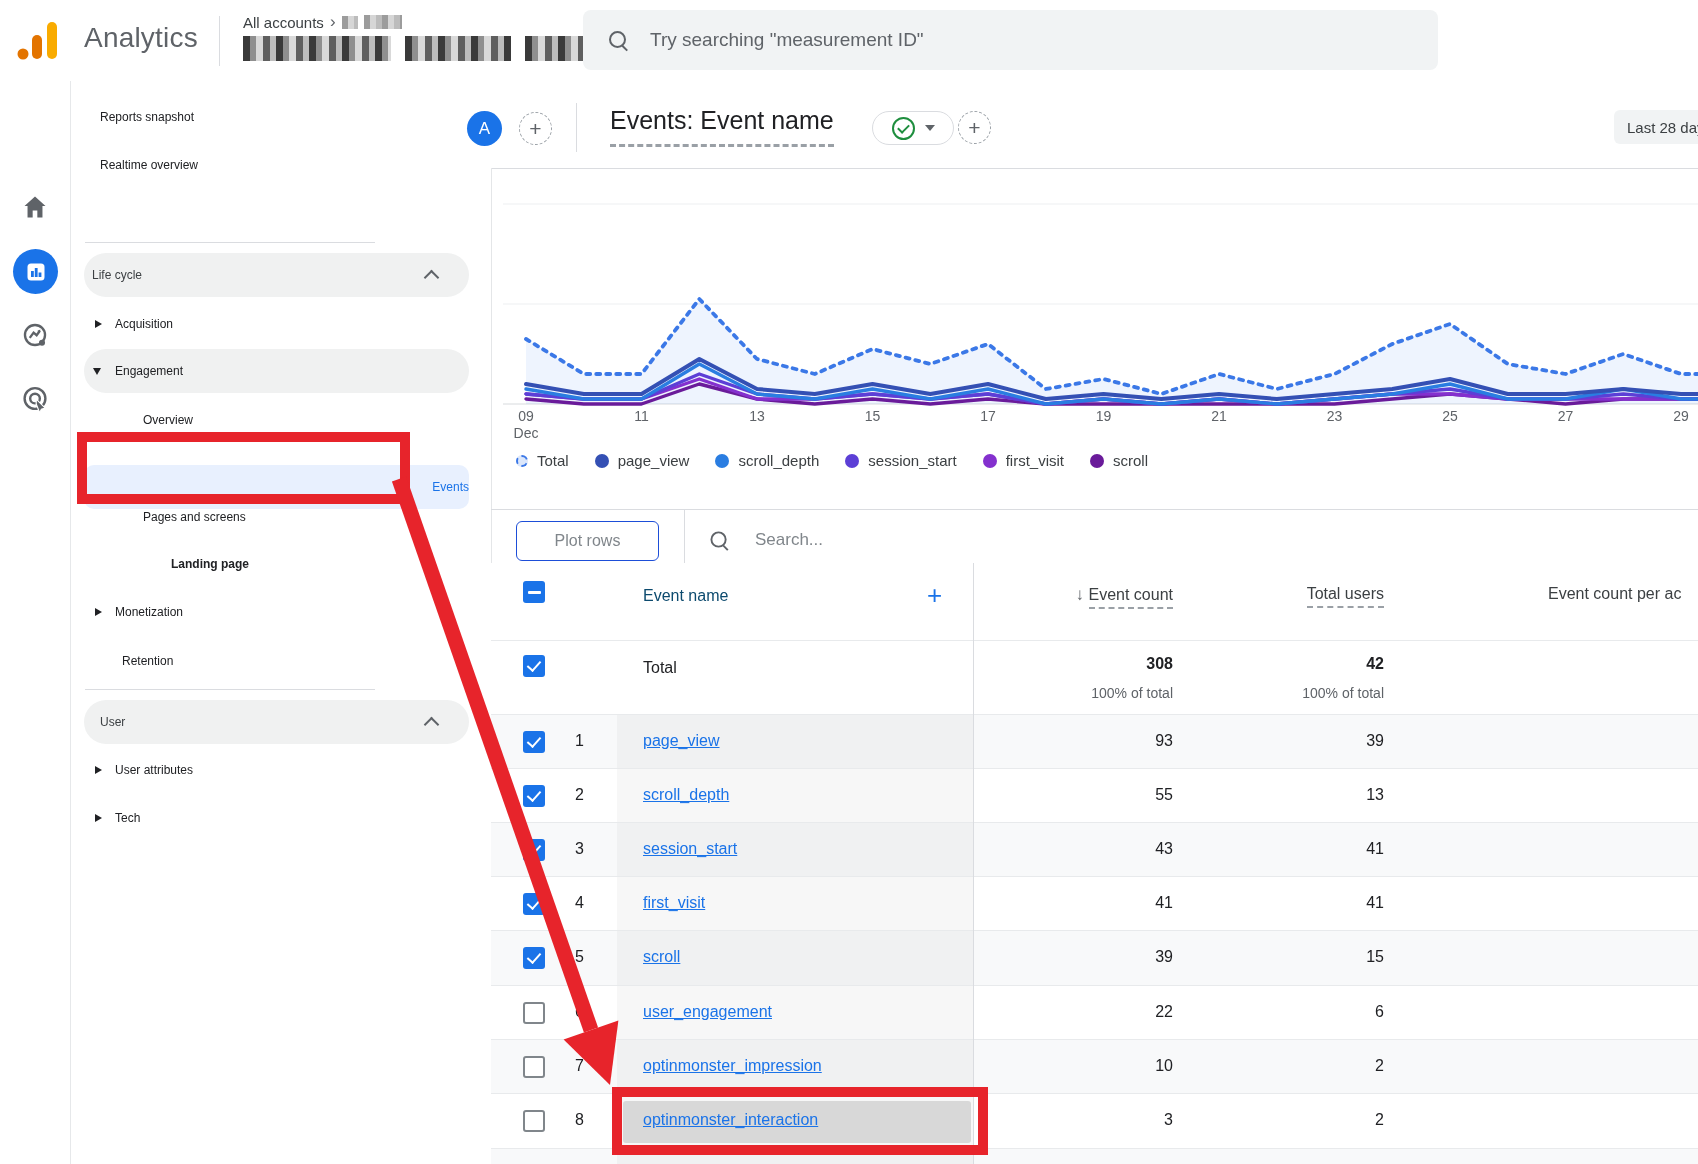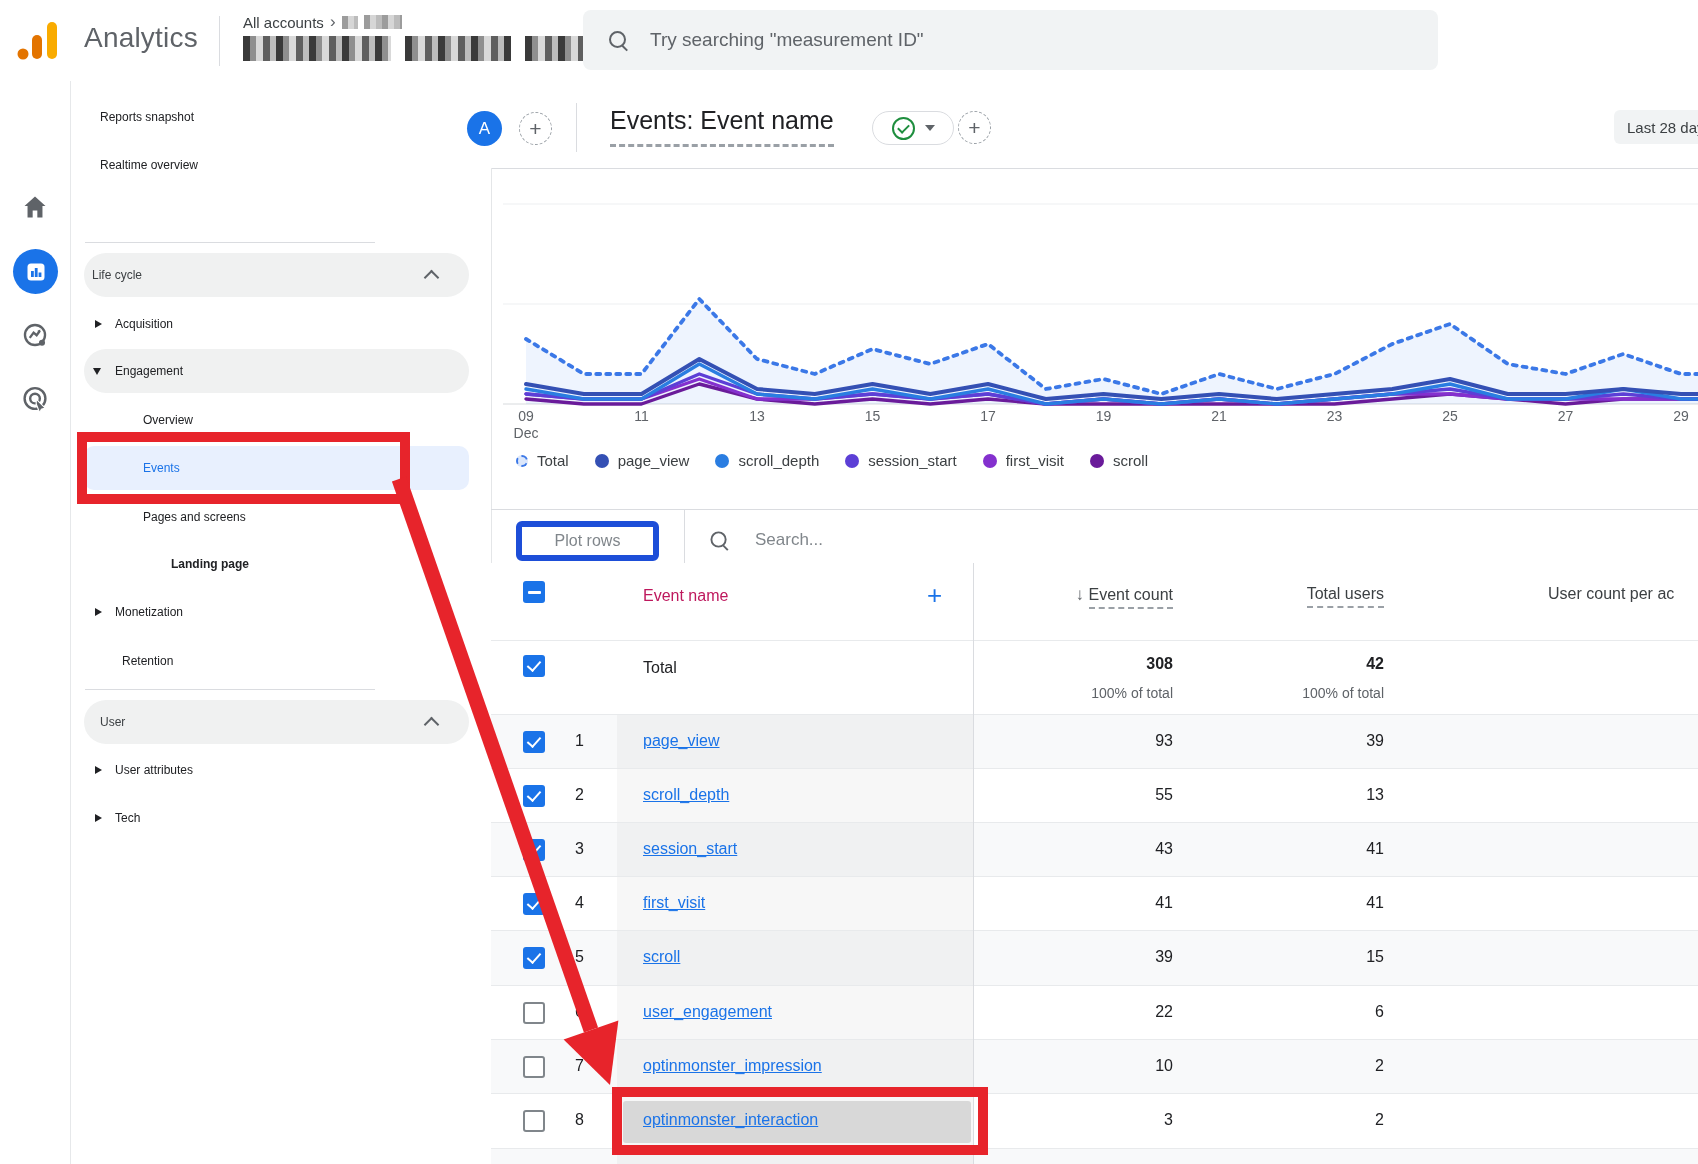"Events" div.pill { justify-content: none -> flex-end; top: 365px -> 384px }
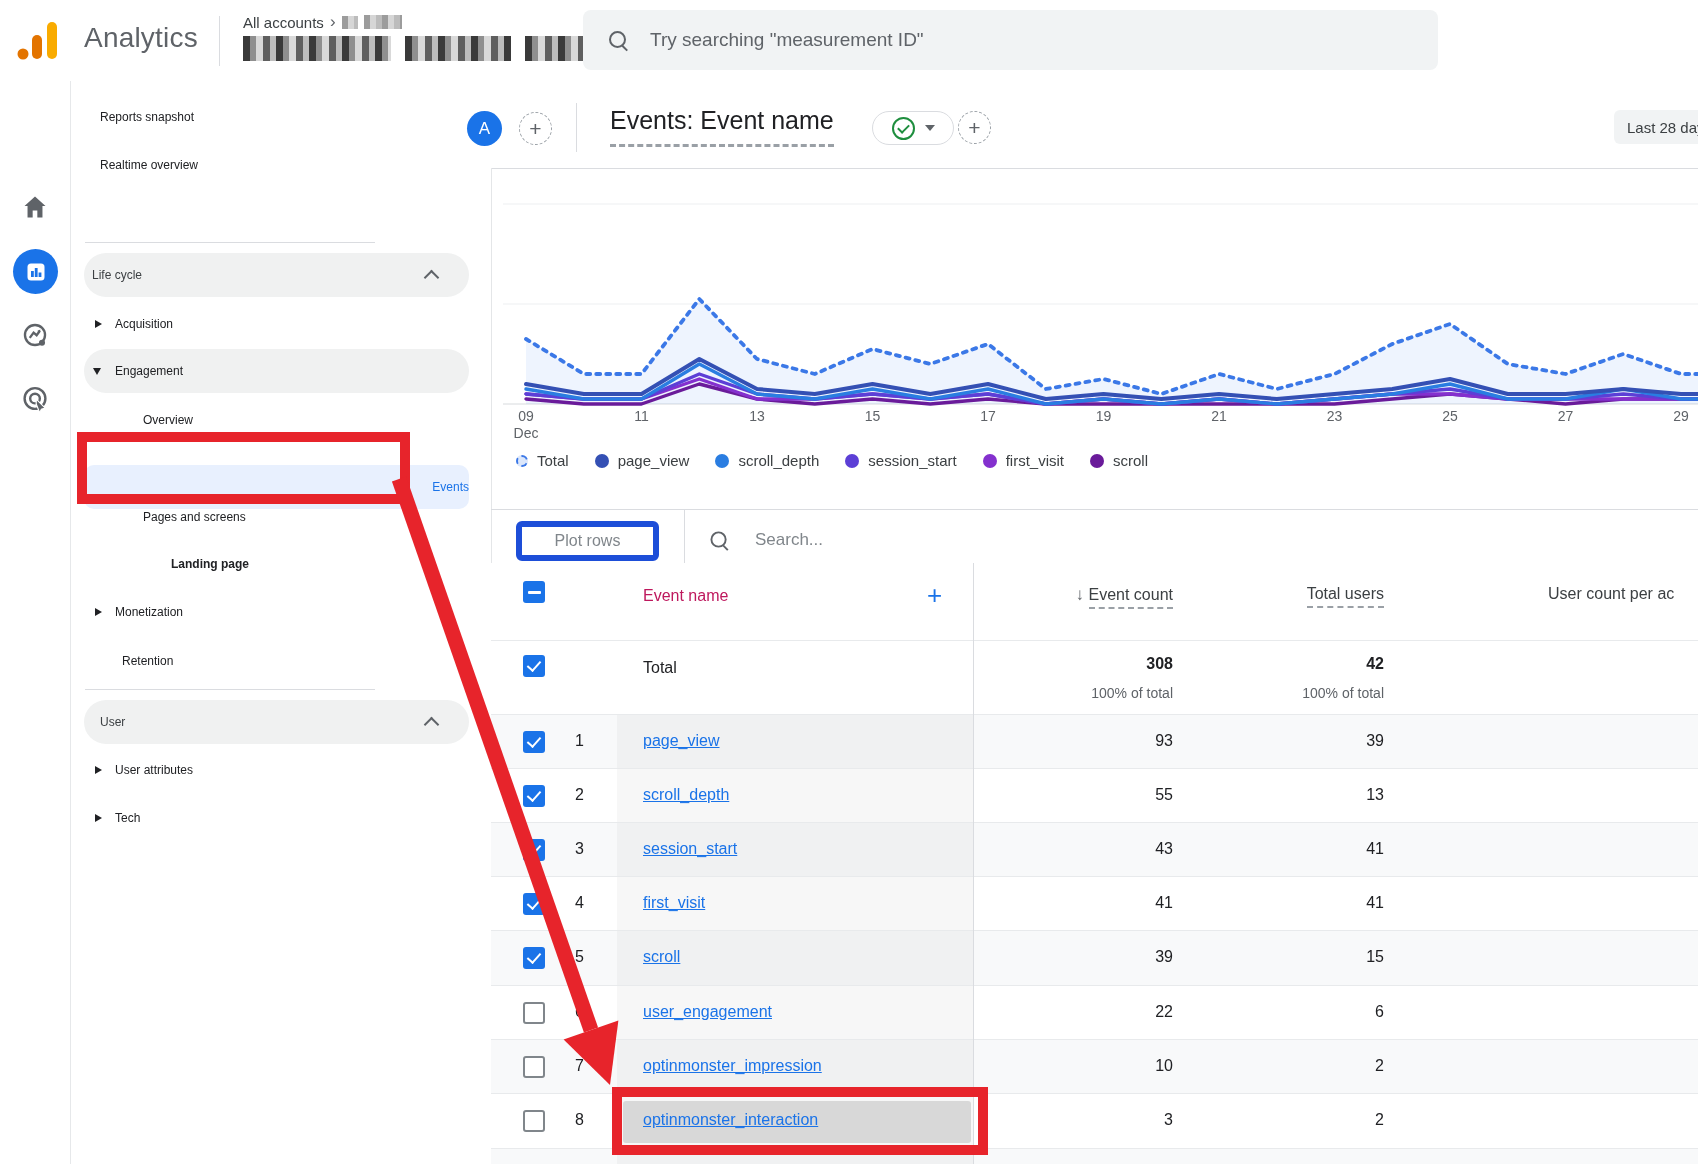"Plot rows" #plot-rows-btn { border: 6px solid #1d4ed8 -> 1px solid #1d4ed8 }
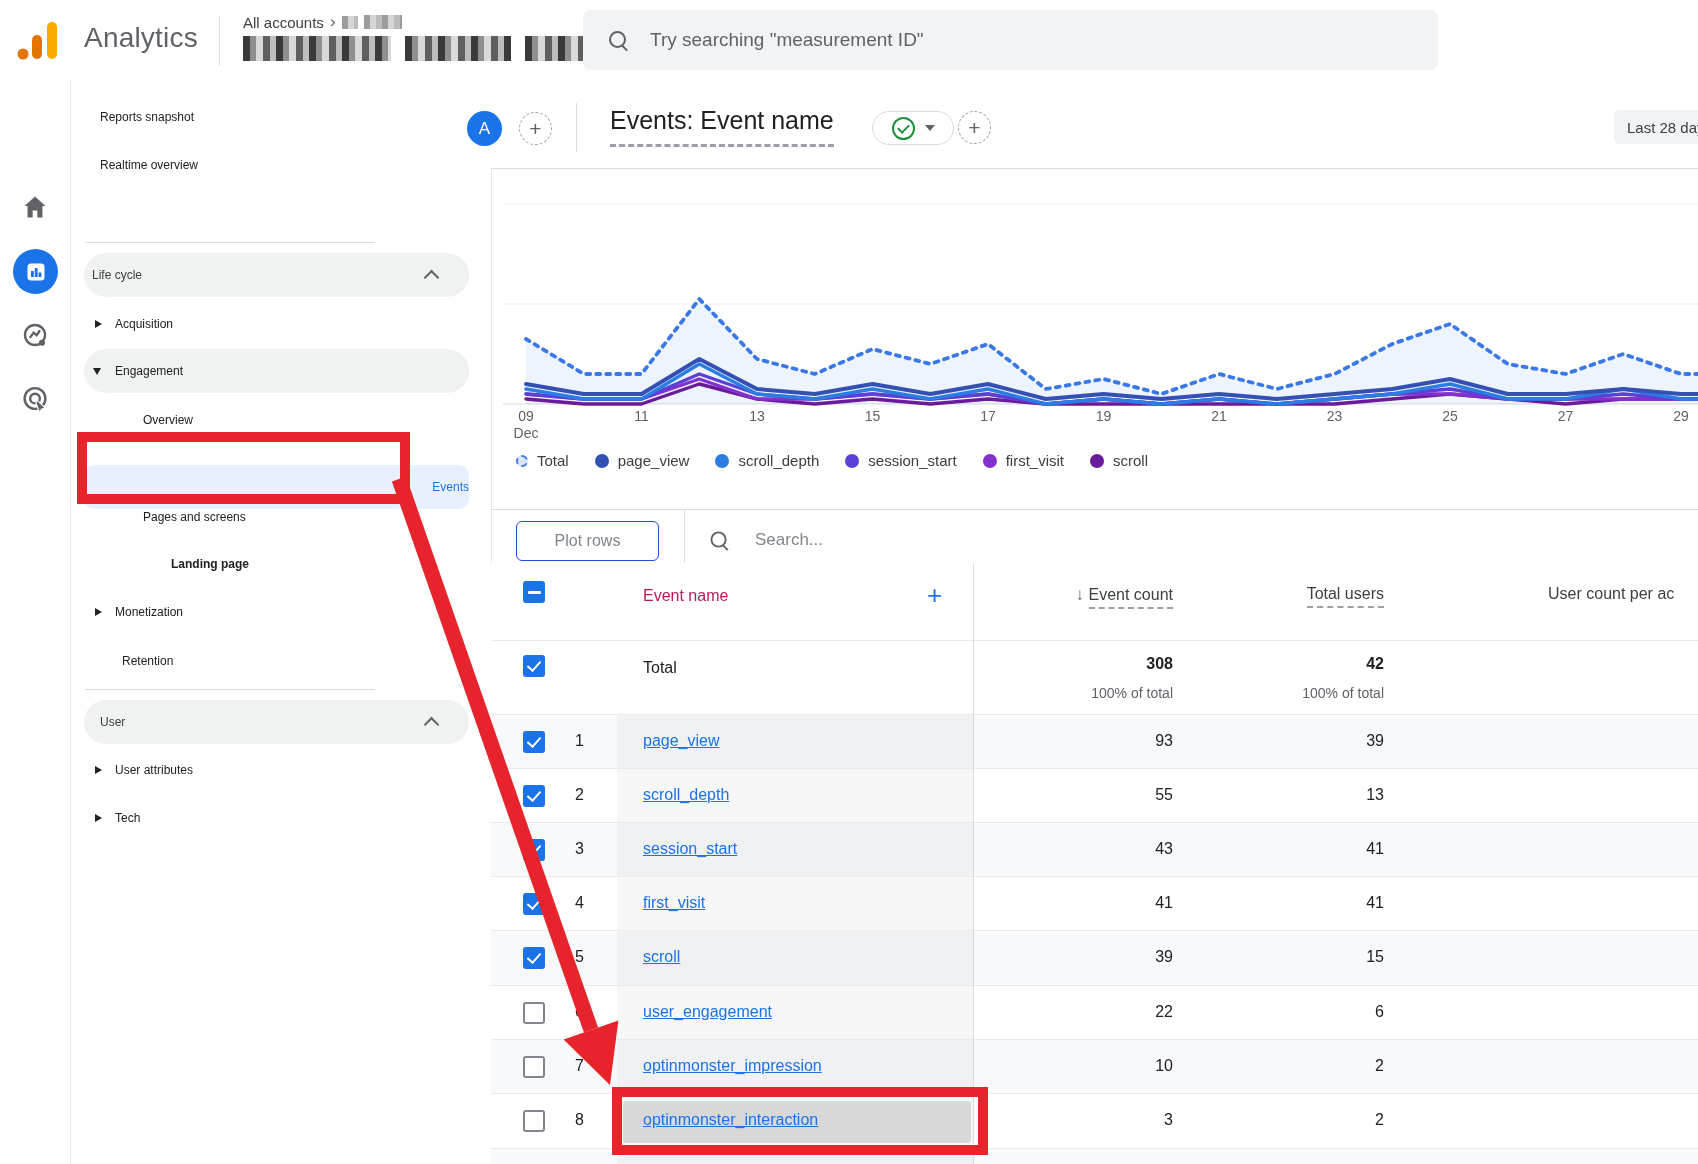"Event name" span.hd-lbl { color: #be185d -> #0c4a6e }
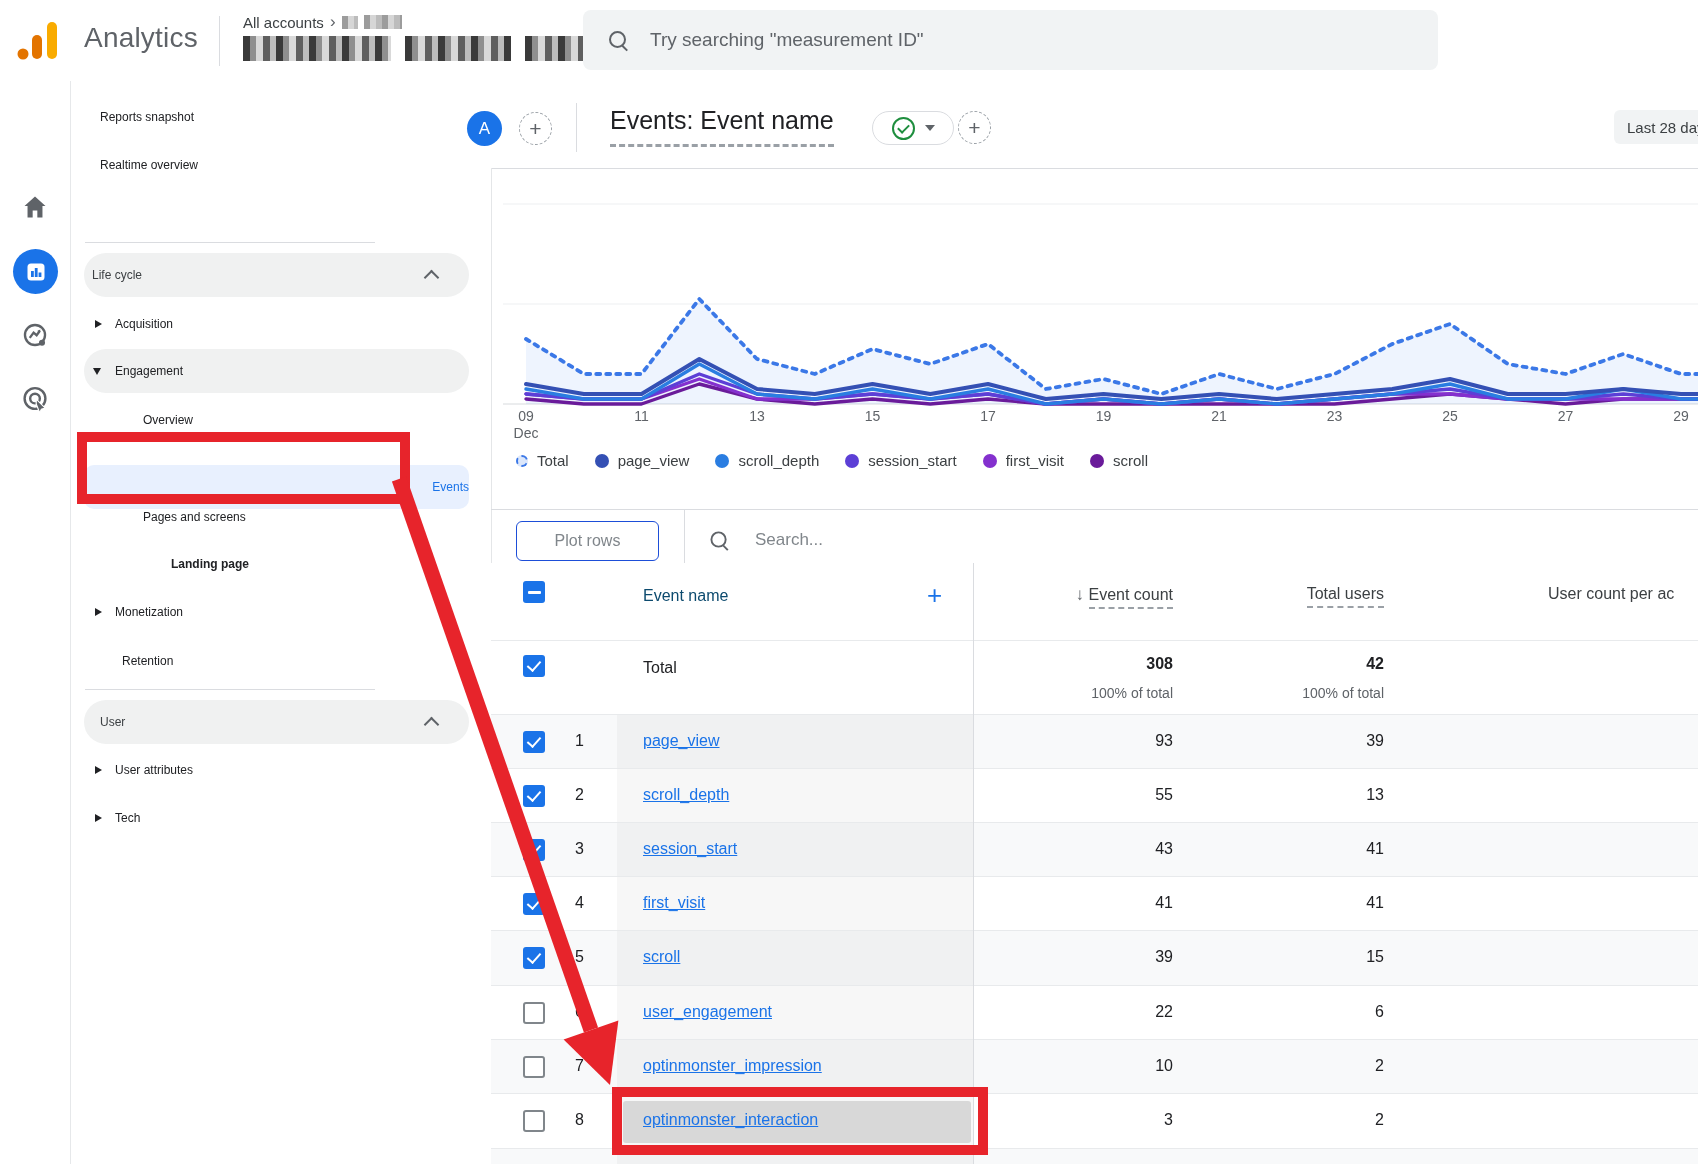"User count per ac" span.hd-lbl { text: User -> Event }
